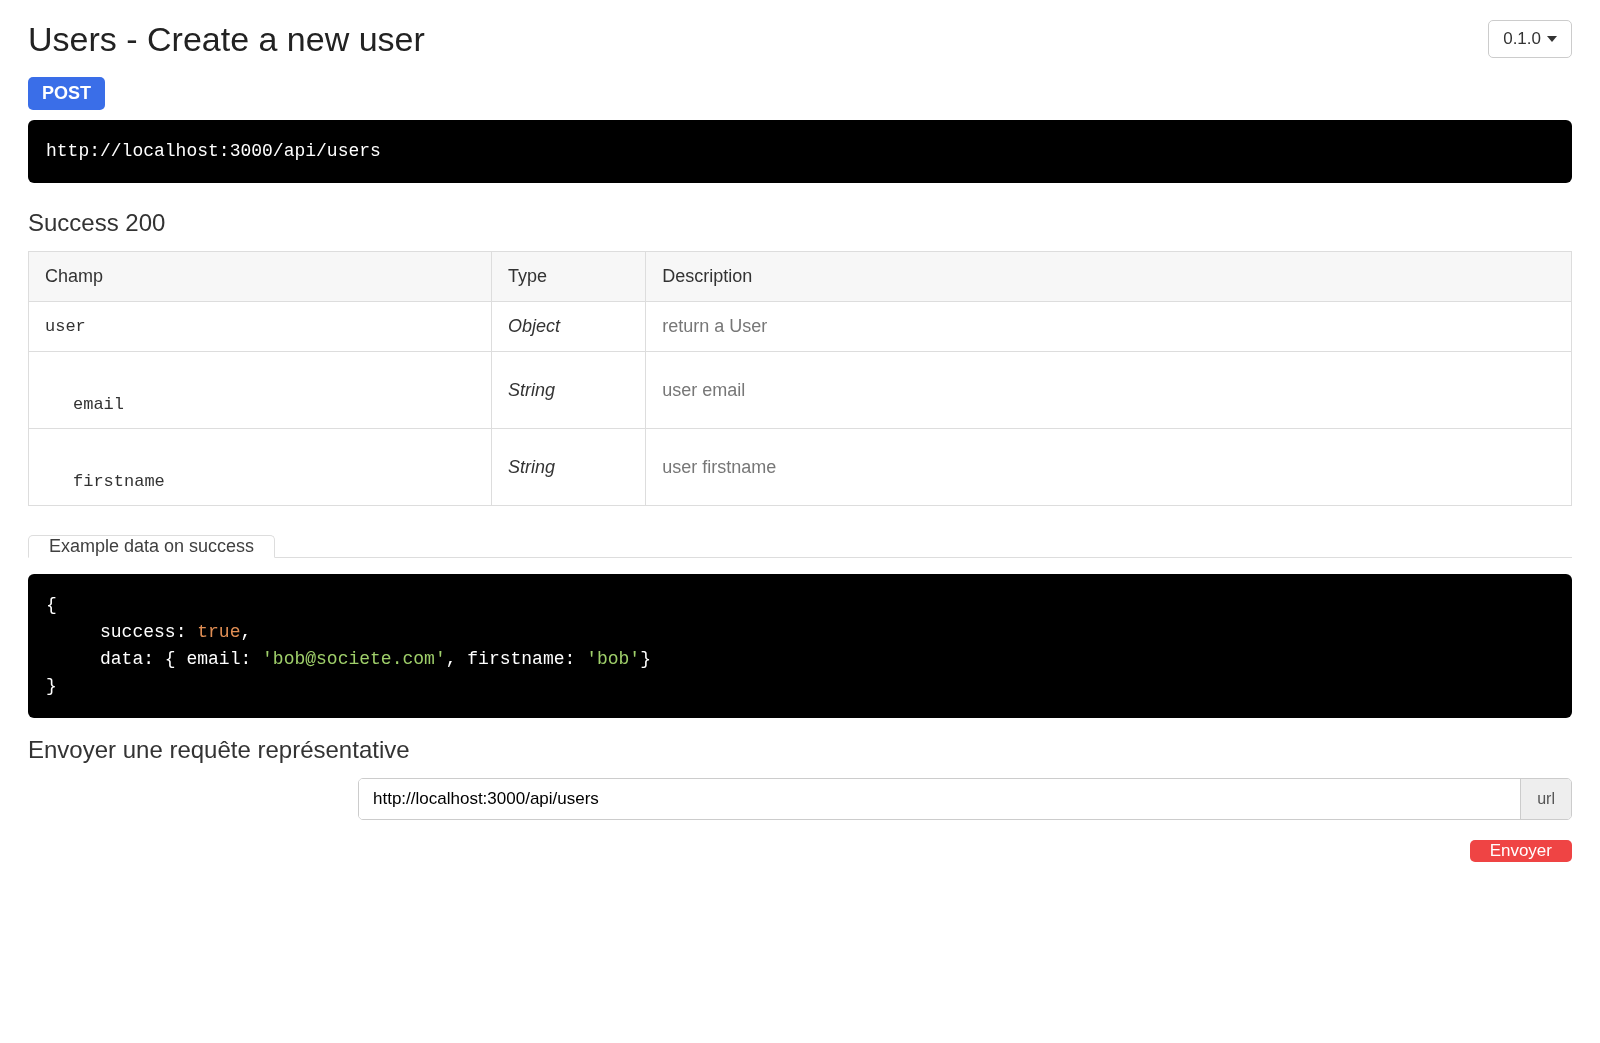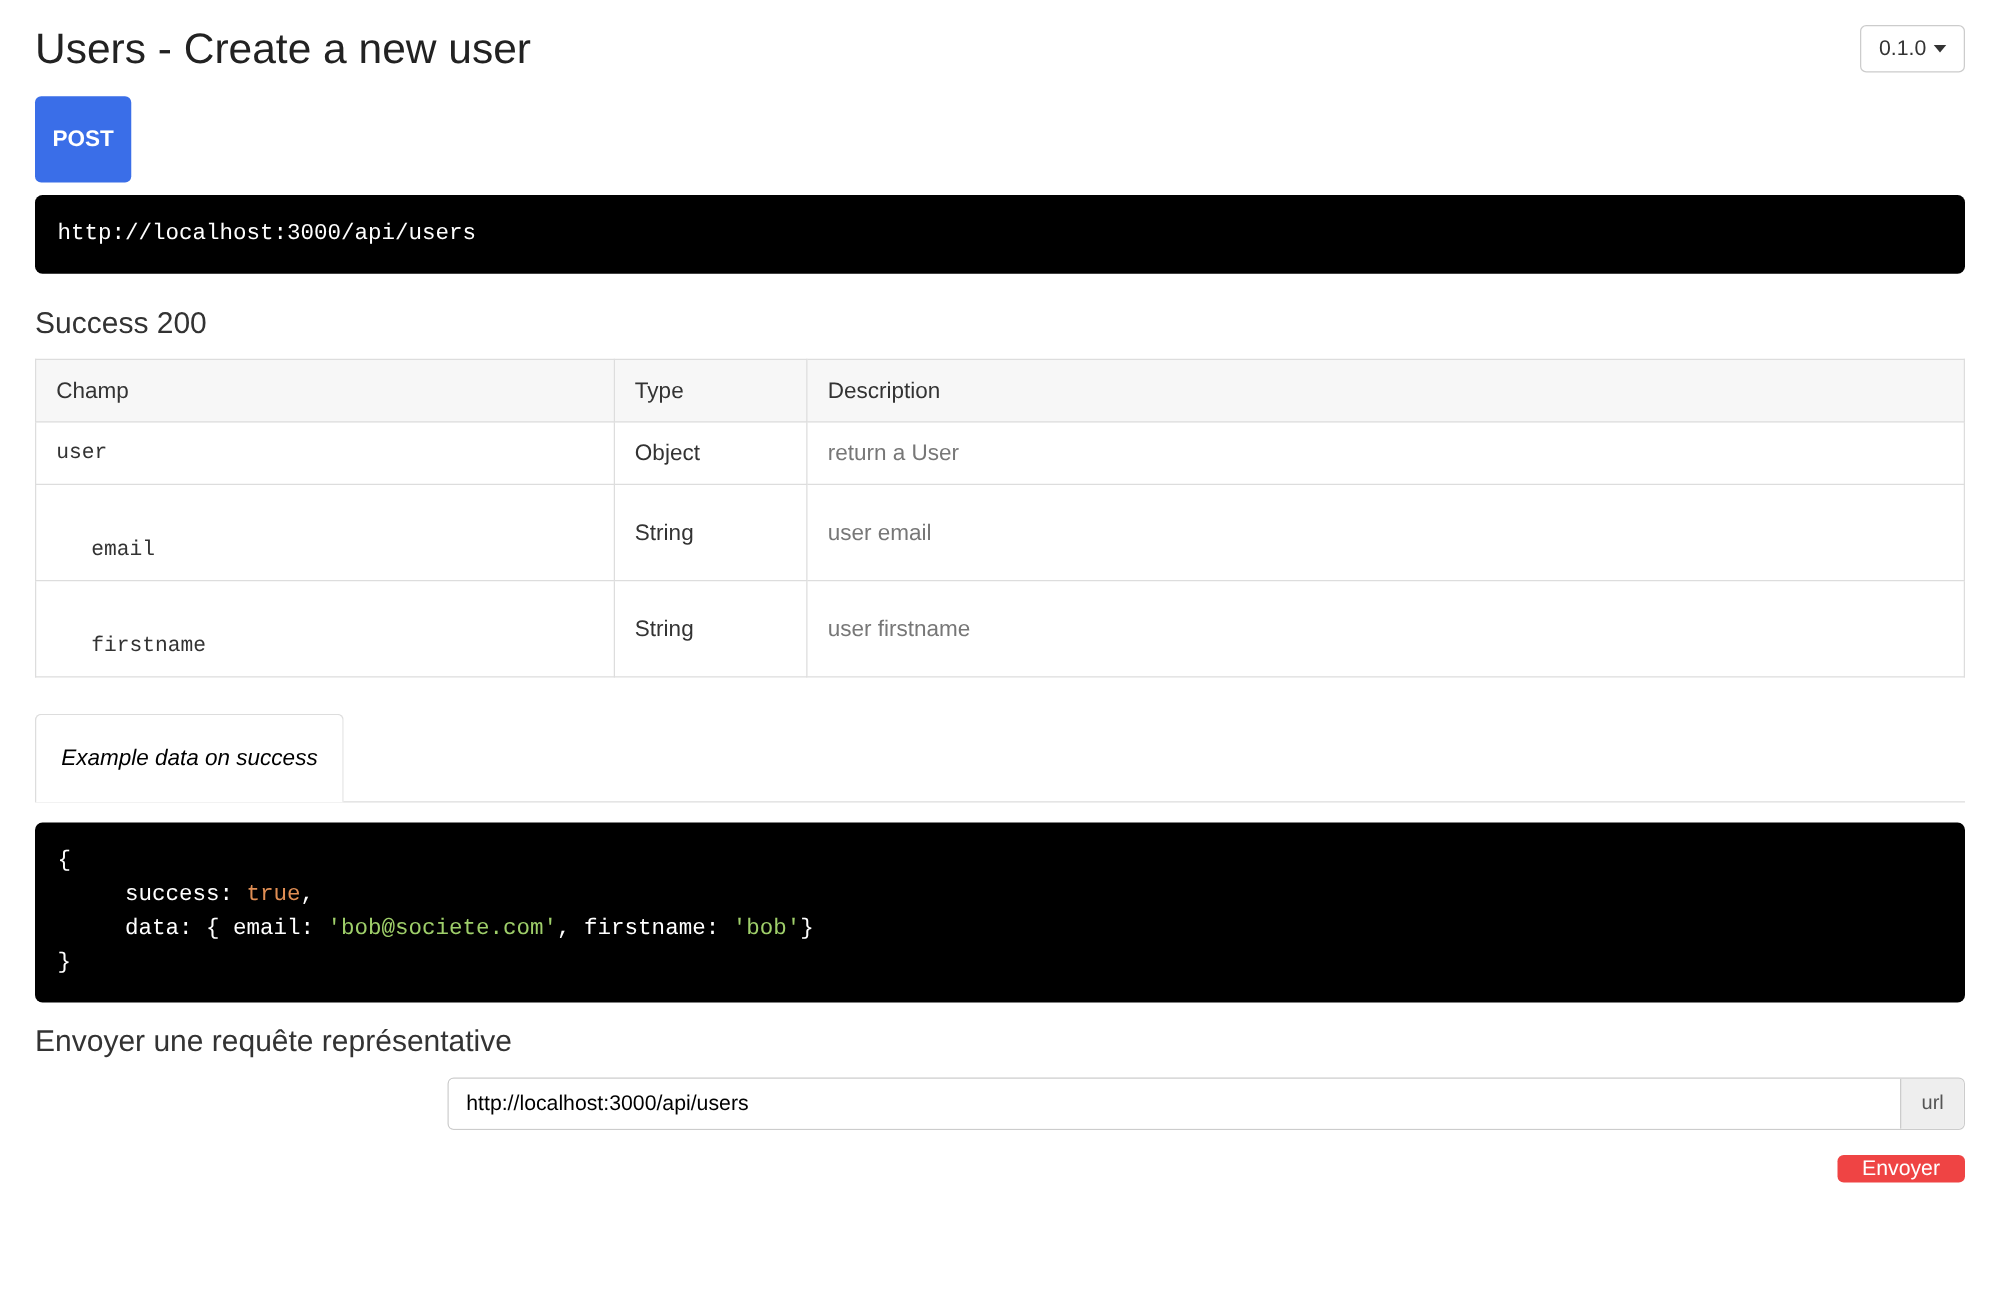"POST" .method-badge { padding: 24px 14px -> 6px 14px }
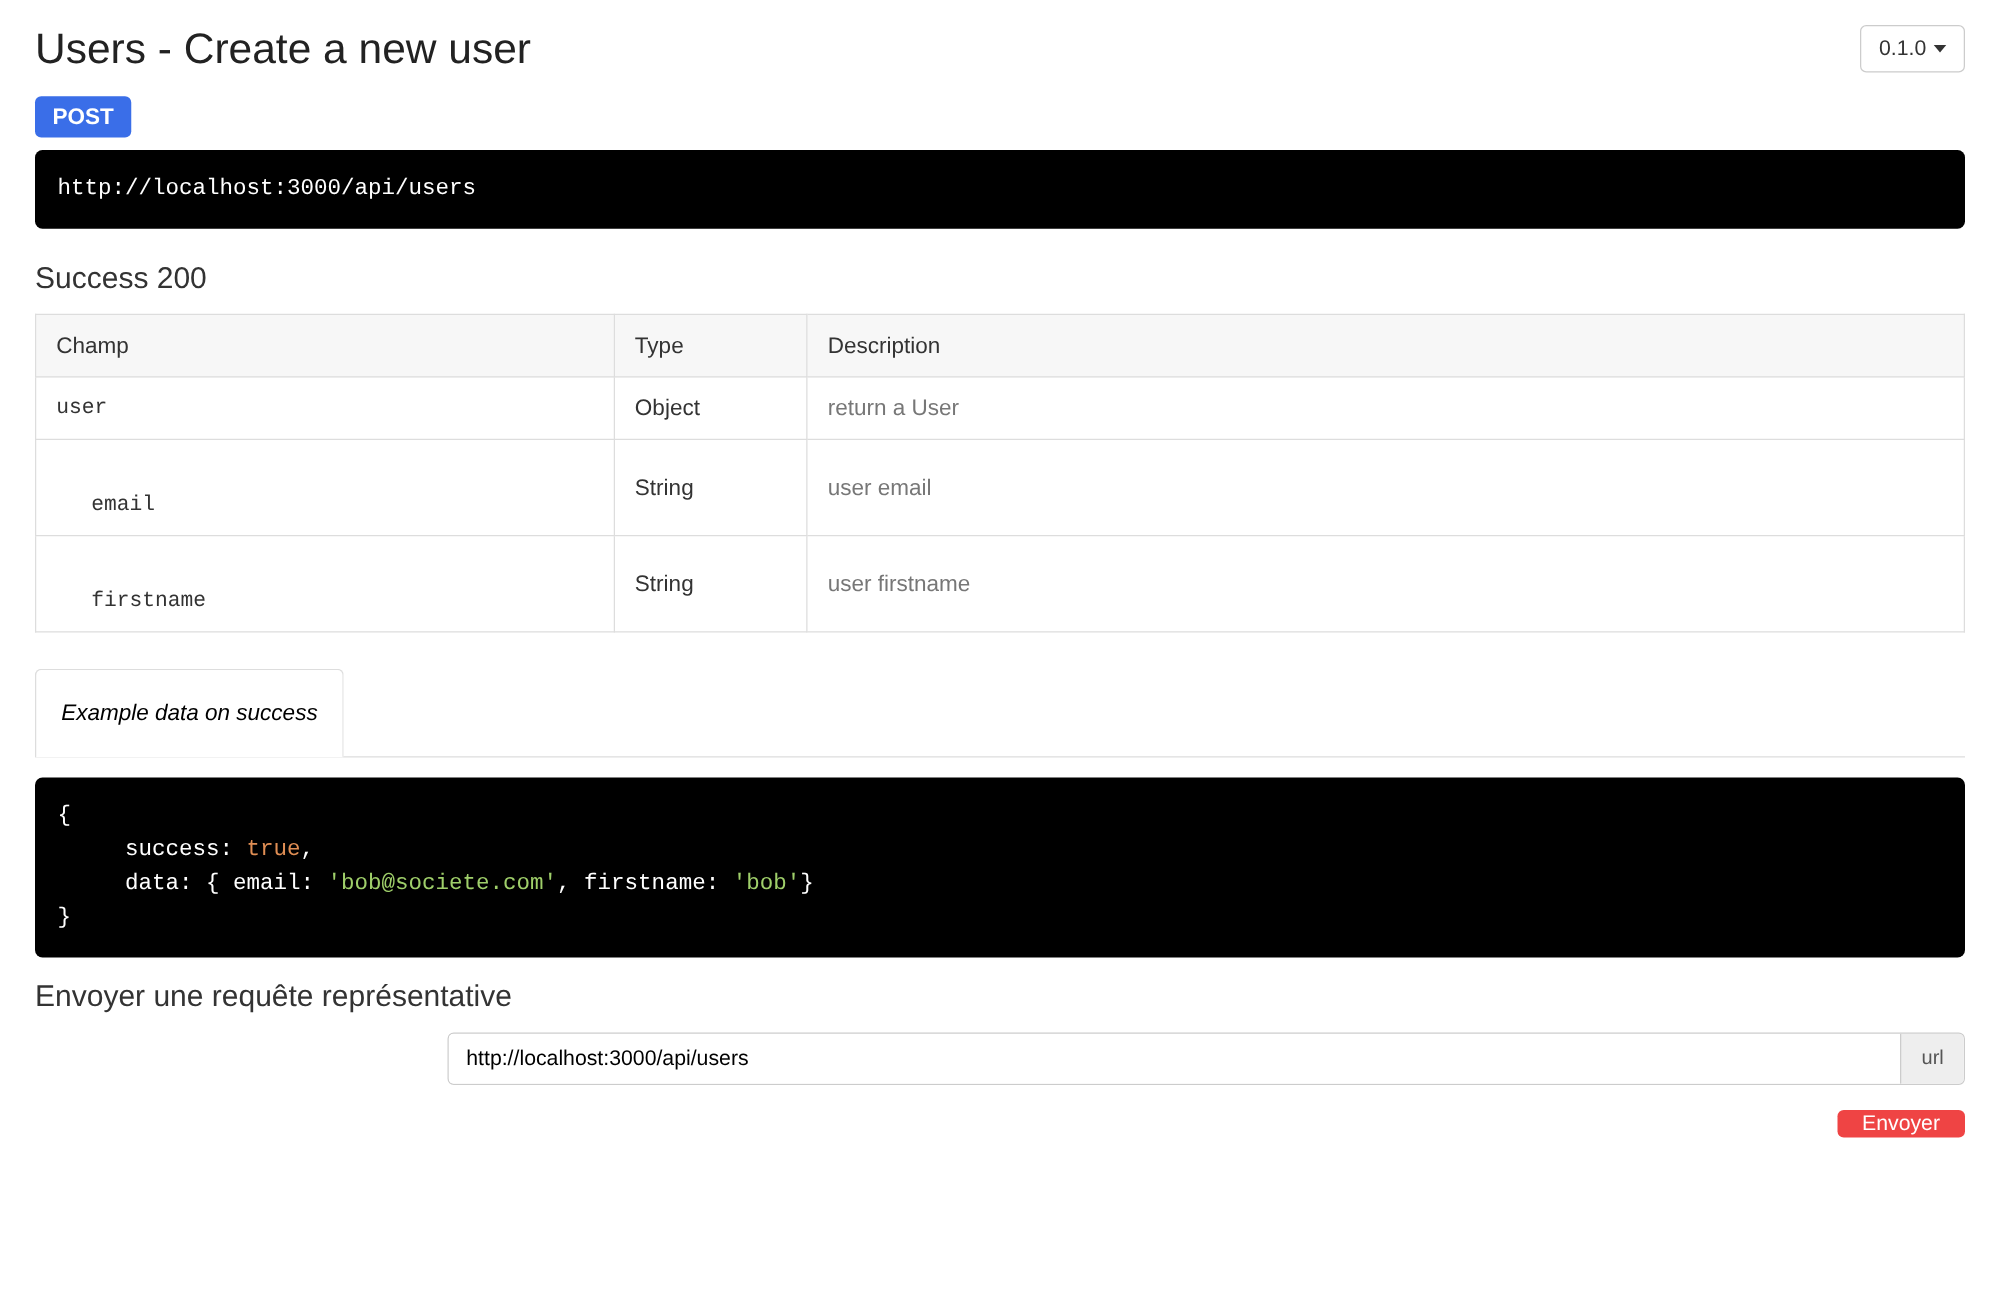"Object" table.params td.col-type { font-style: none -> italic }
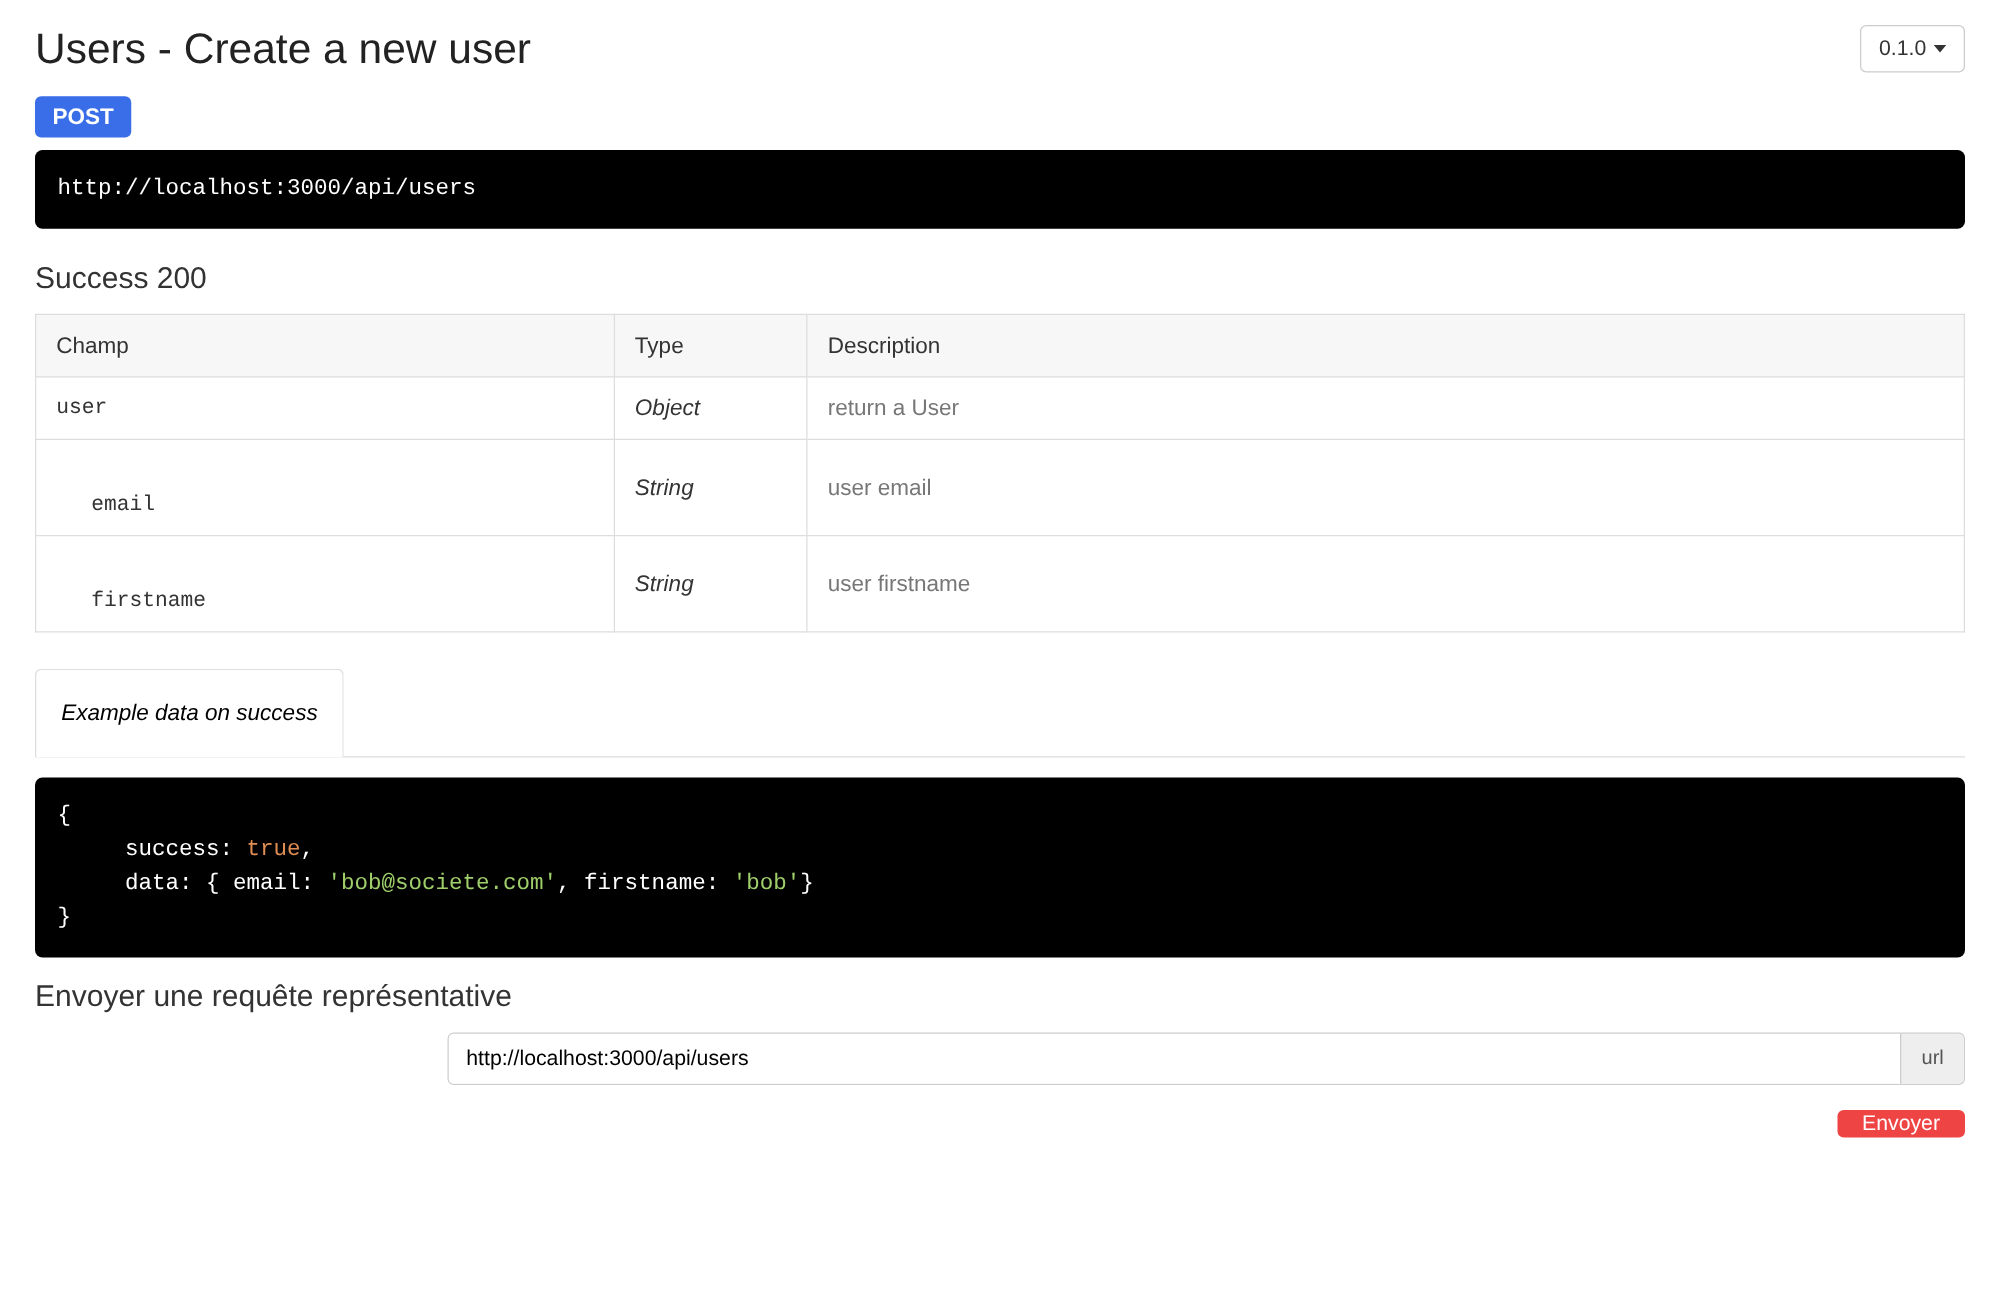"Example data on success" .tab { color: #000000 -> #404040; font-style: italic -> none; padding: 24px 20px -> 0 20px }
